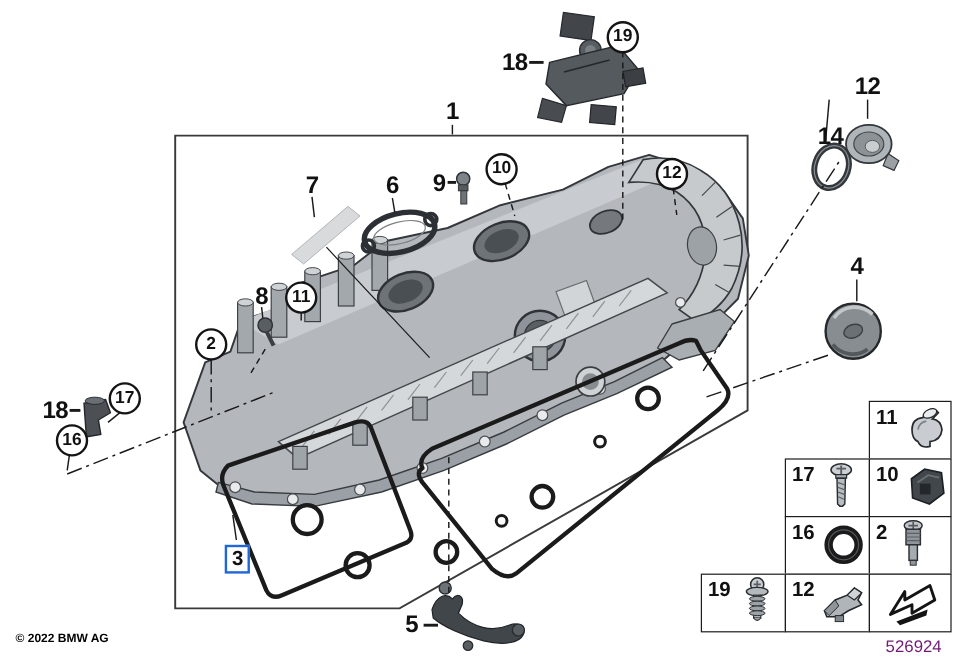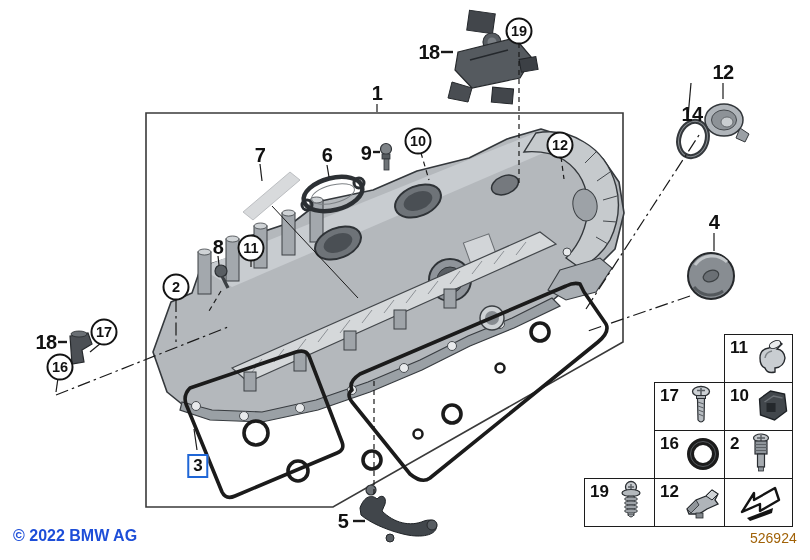"© 2022 BMW AG" .copyright { color: #1d4ed8 -> #000000; font-size: 16px -> 10px }
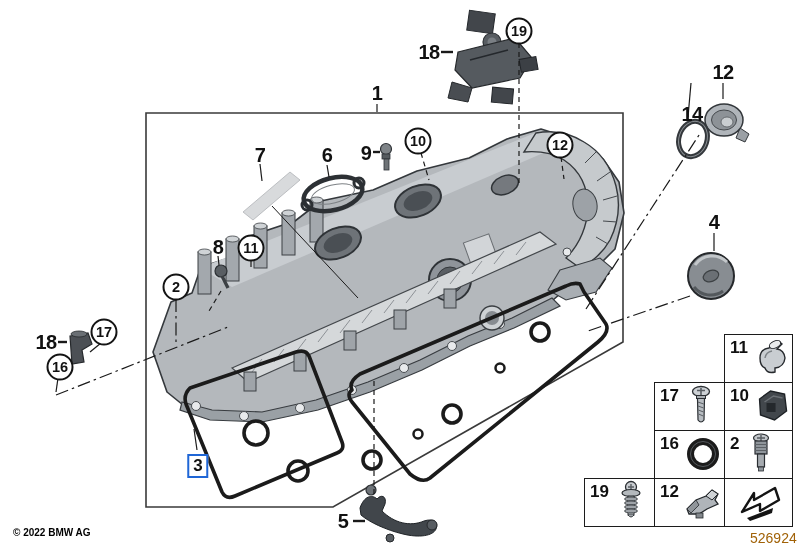"526924" .diagram-code { color: #a16207 -> #701a75; margin-left: 12px -> none }
